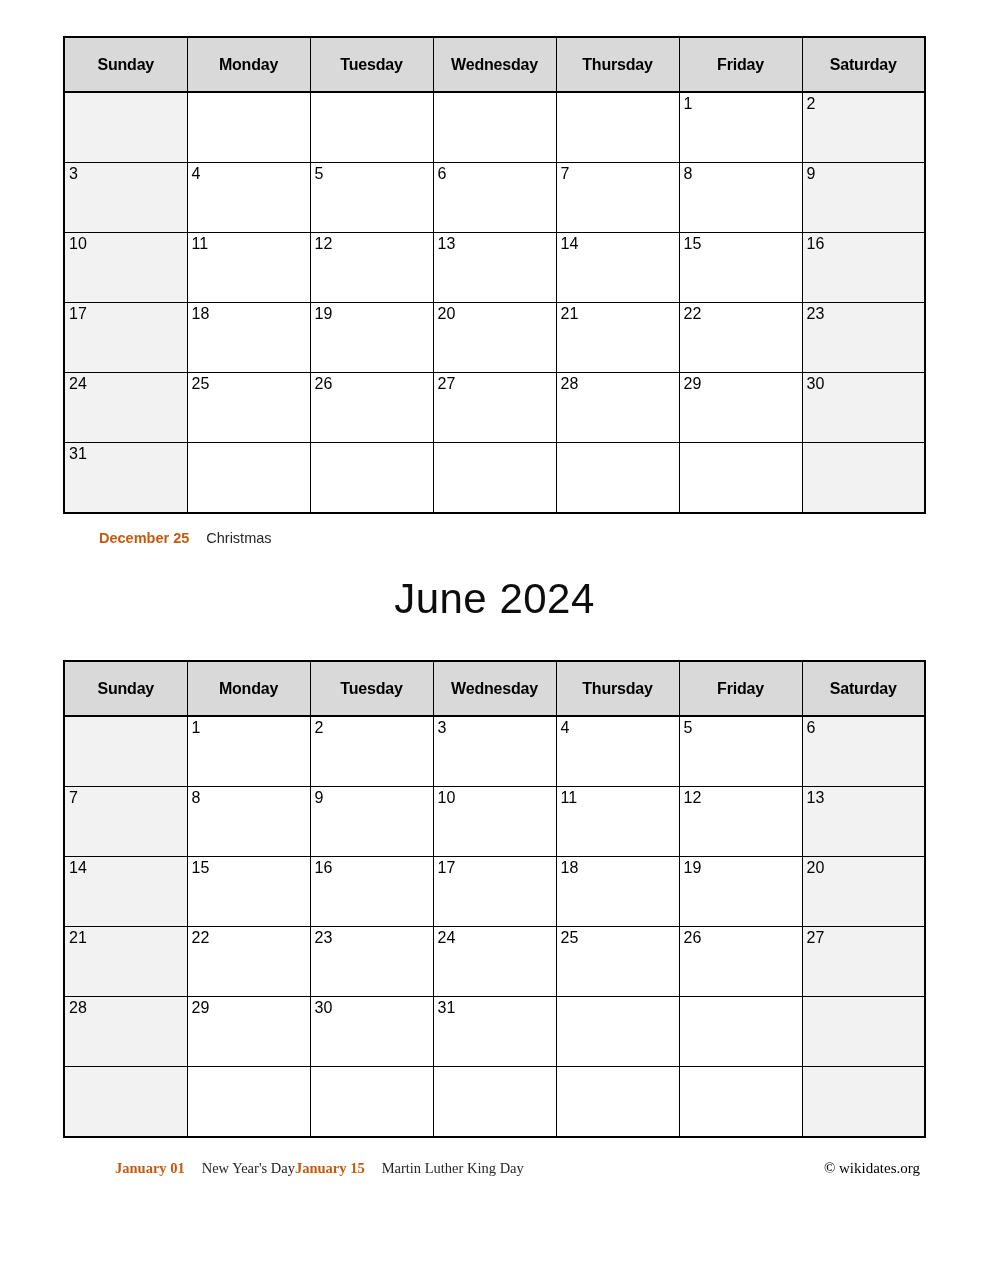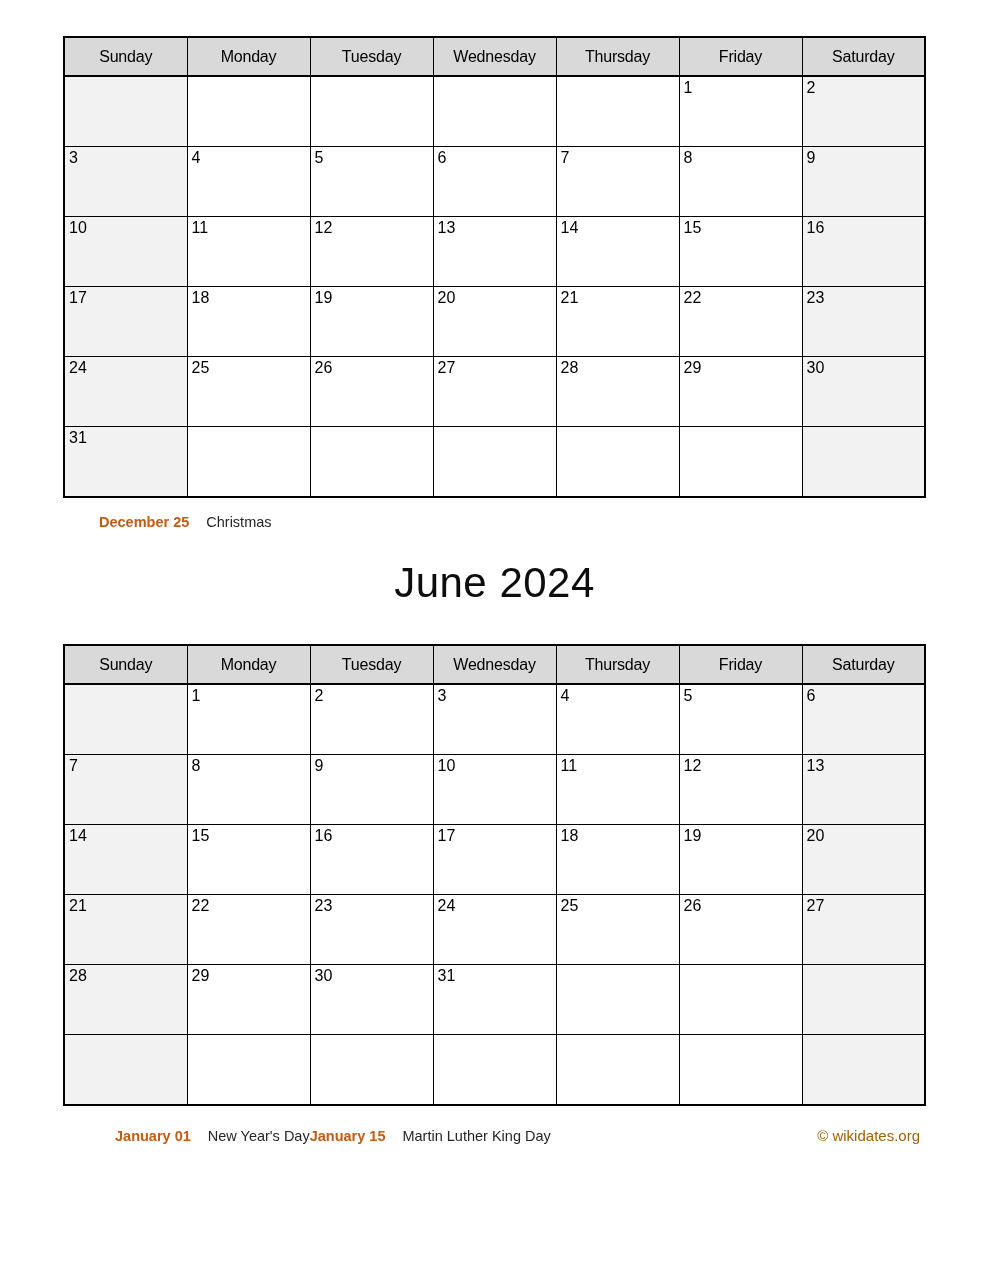"Sunday" table.cal-table th { font-weight: 400 -> 700; padding: 8px -> 16px }
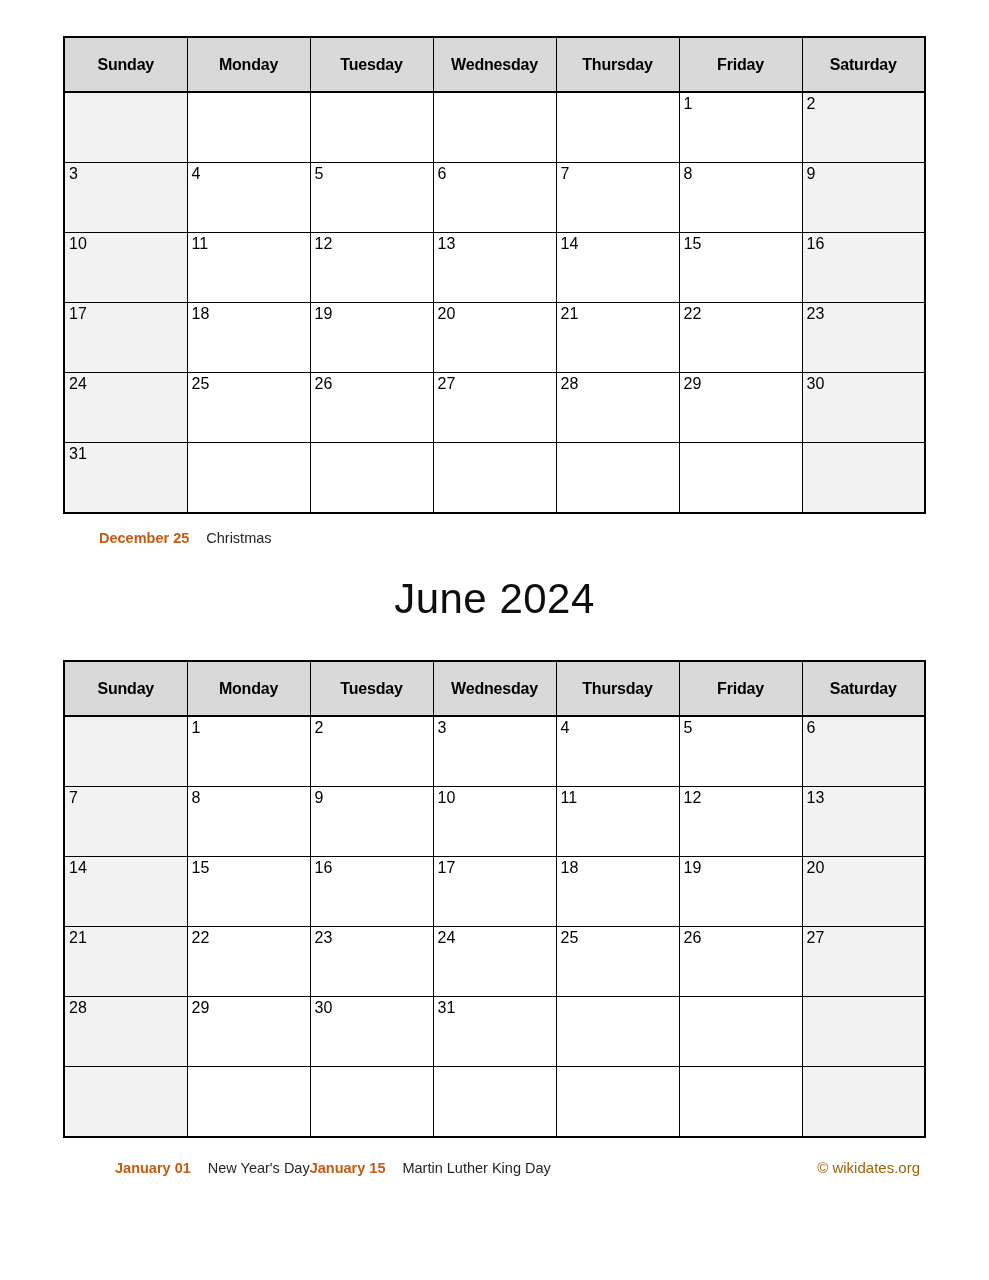"January 01 New Year's Day" .holiday-row.footer { font-family: none -> Liberation Serif, serif }
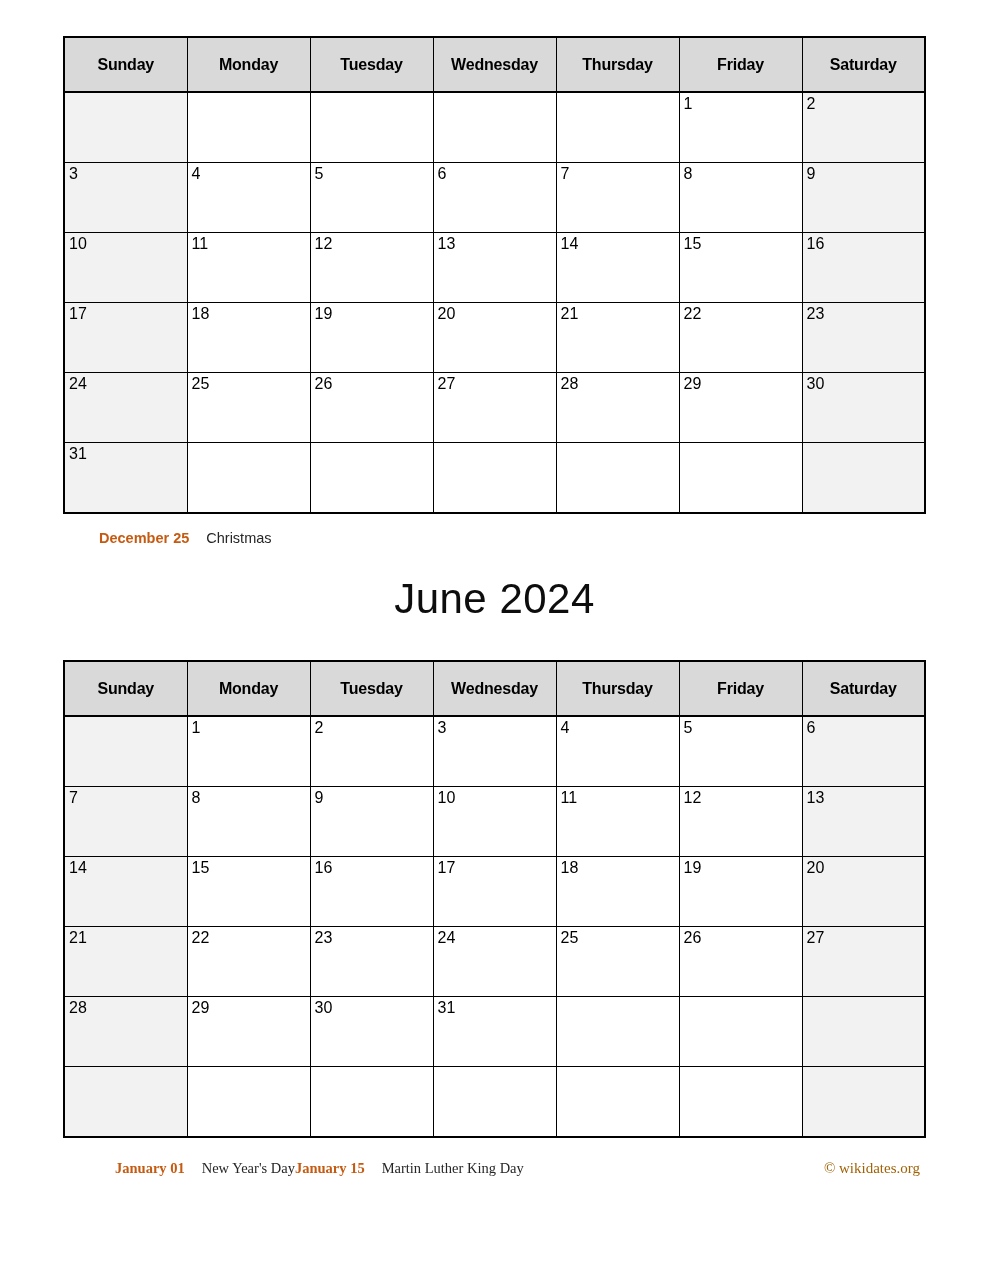"© wikidates.org" .brand { color: #a16207 -> #000000 }
